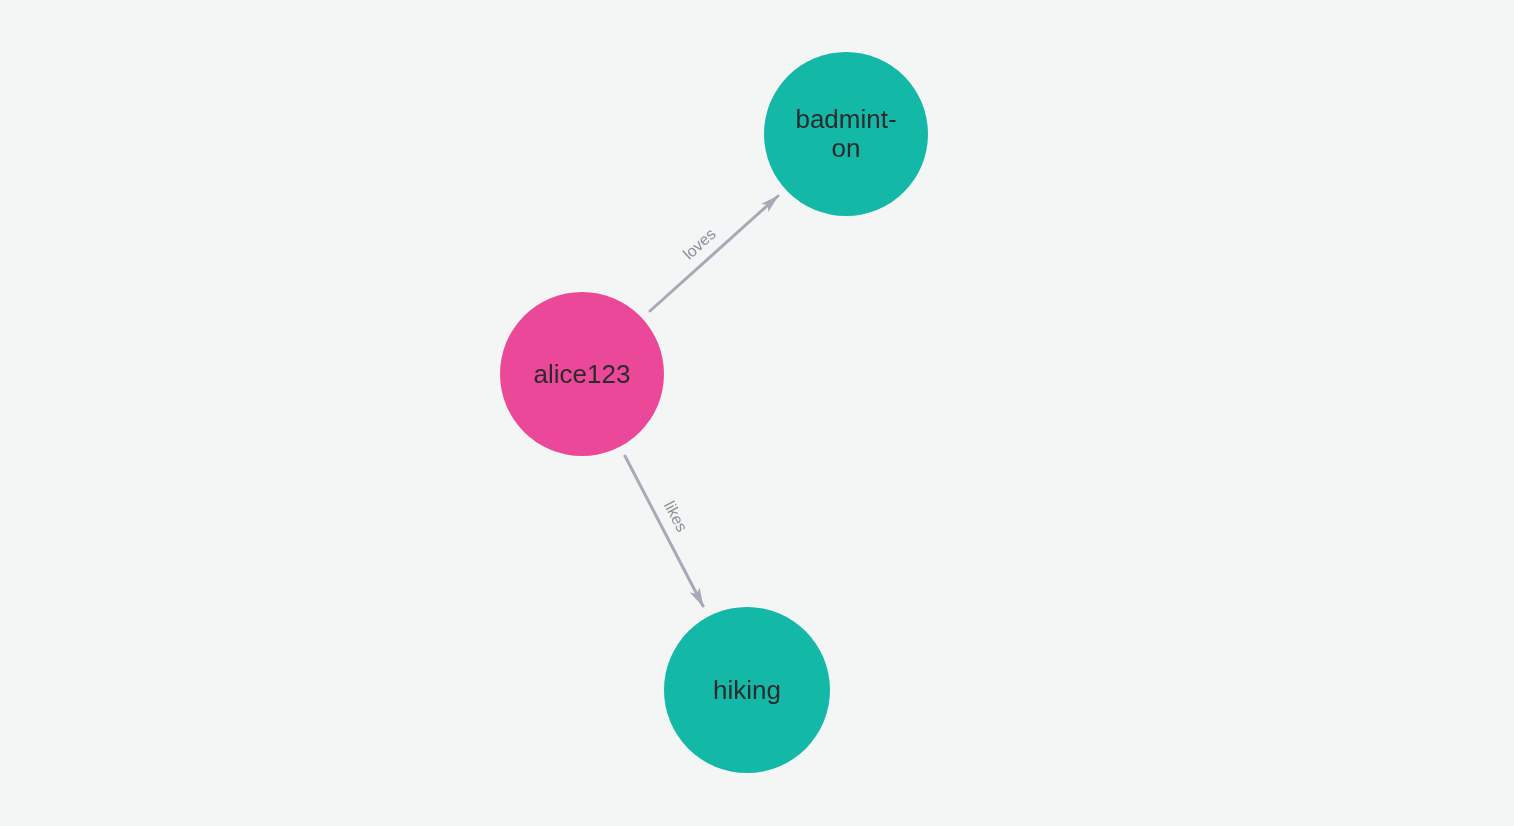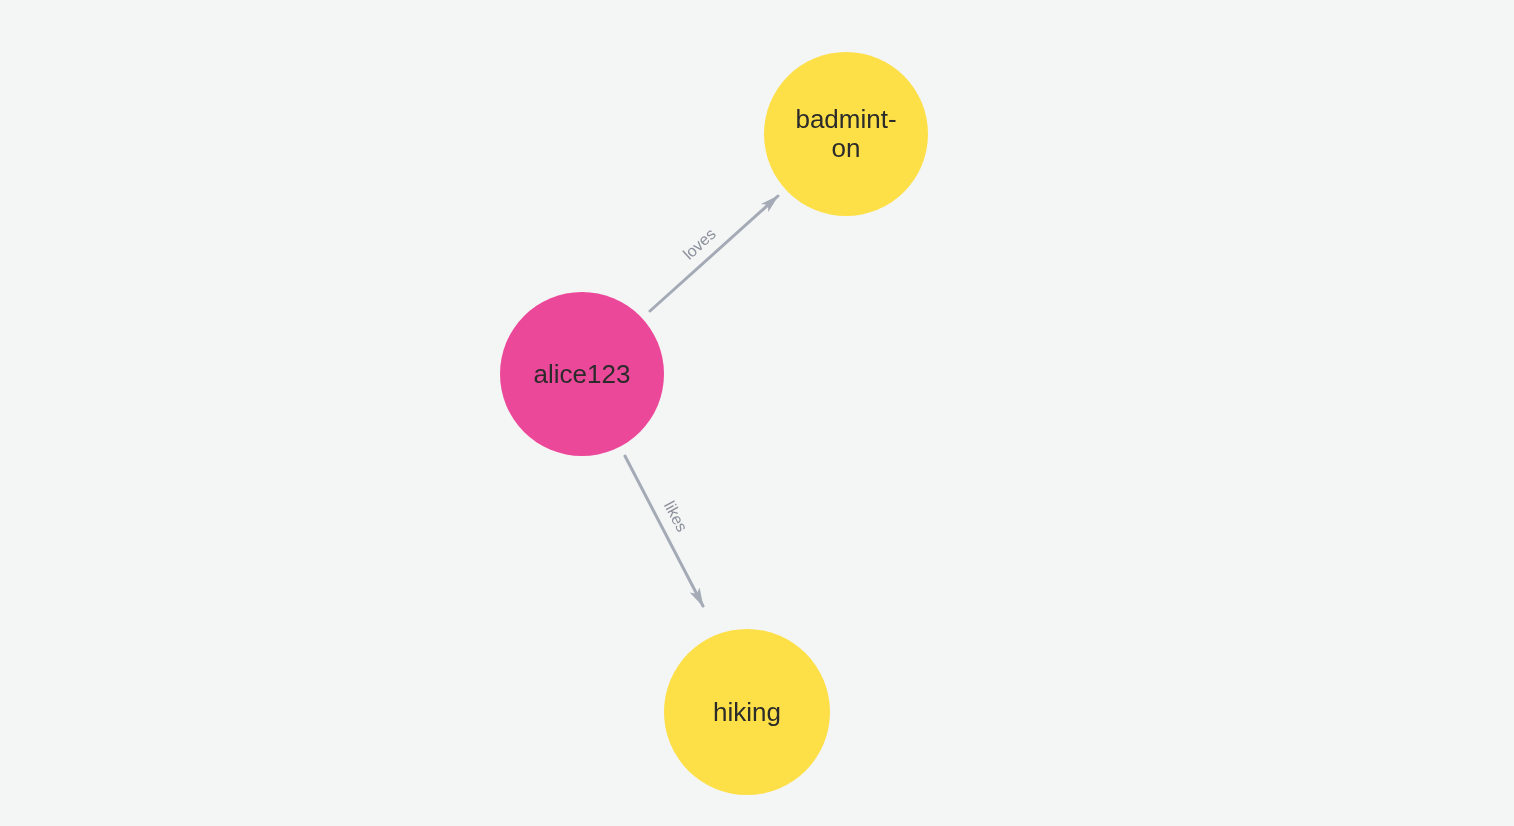"badmint-" .node-interest { background: #fde047 -> #14b8a6 }
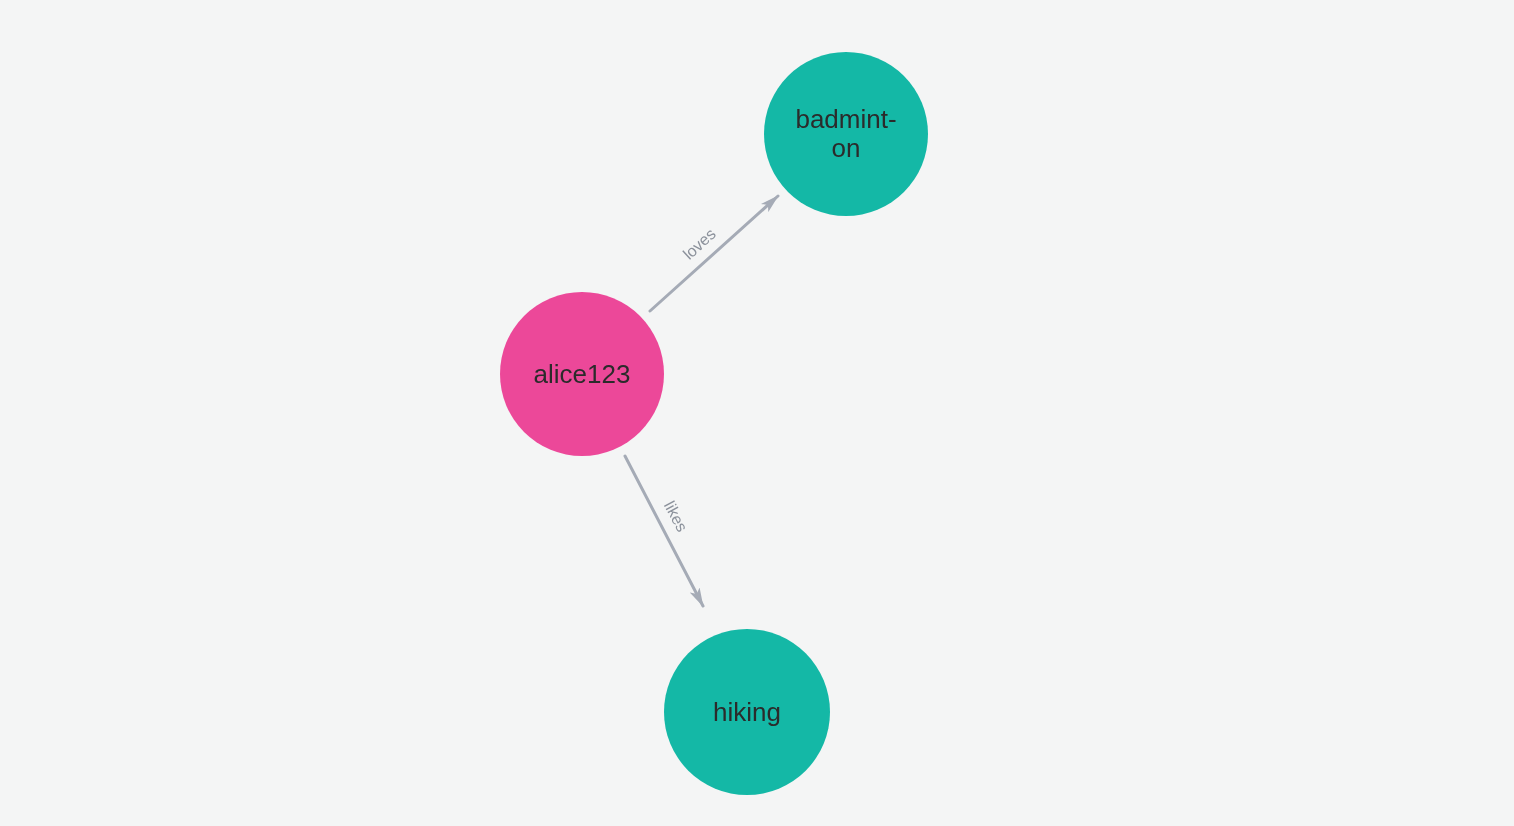"hiking" #node-hiking { top: 629px -> 607px }
